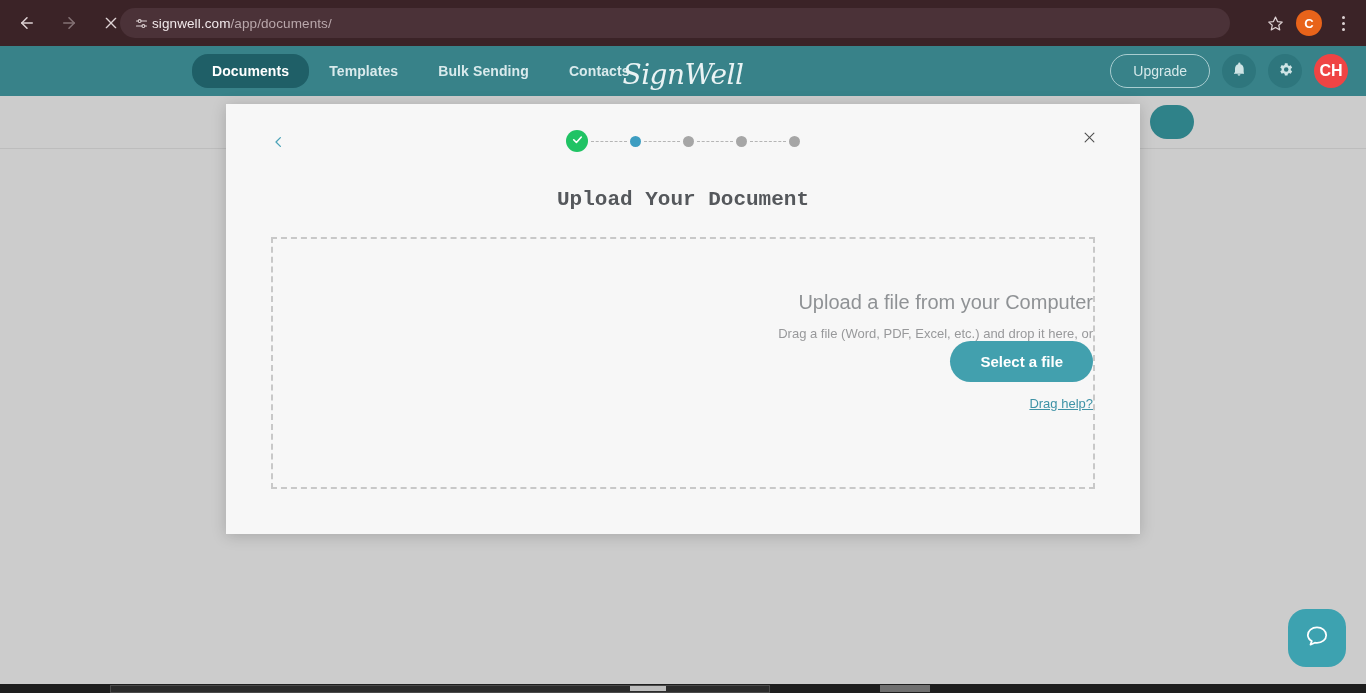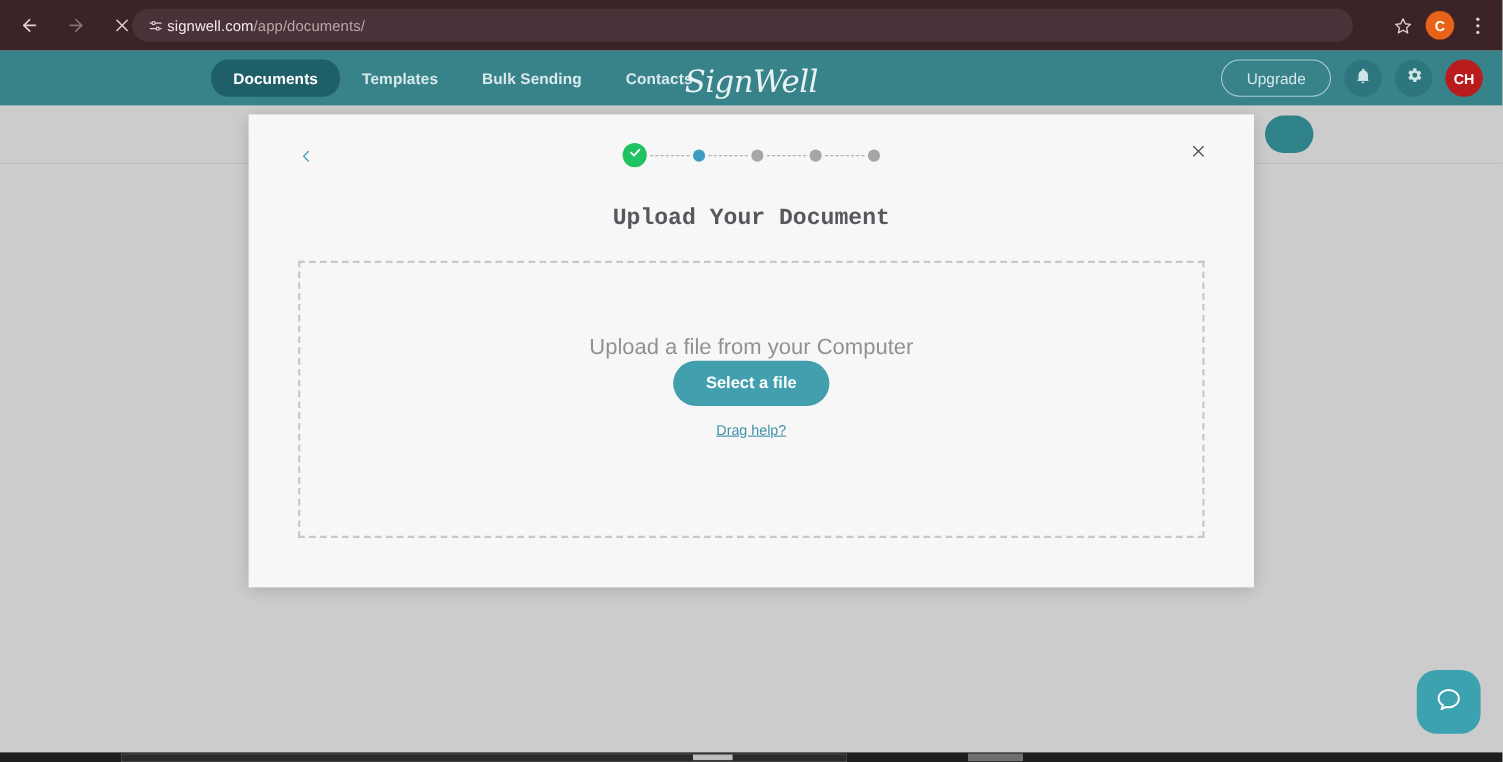"CH" .avatar-circle { background: #b91c1c -> #ef4444; font-size: 13px -> 16px }
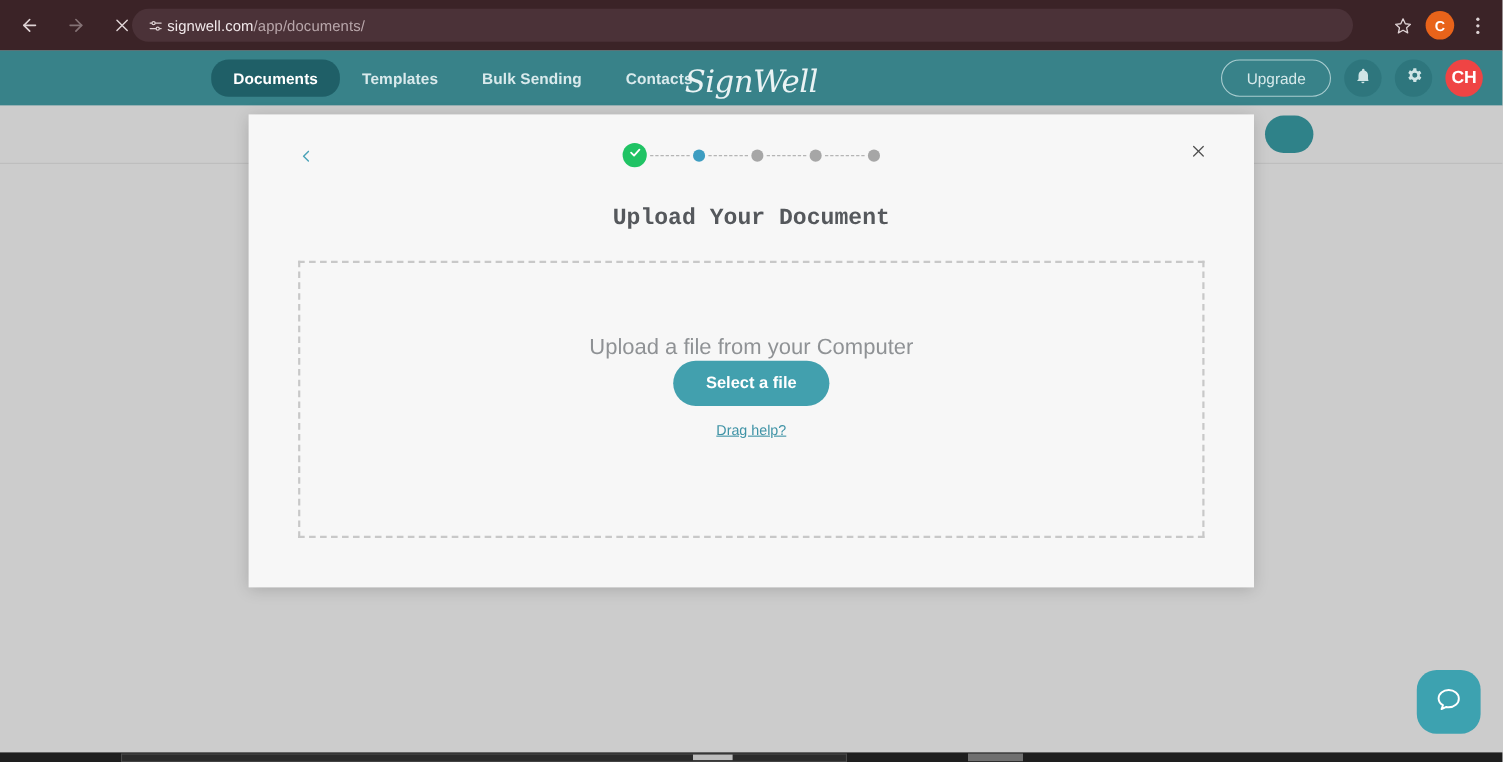"Upload a file from your" .dropzone { align-items: center -> flex-end }
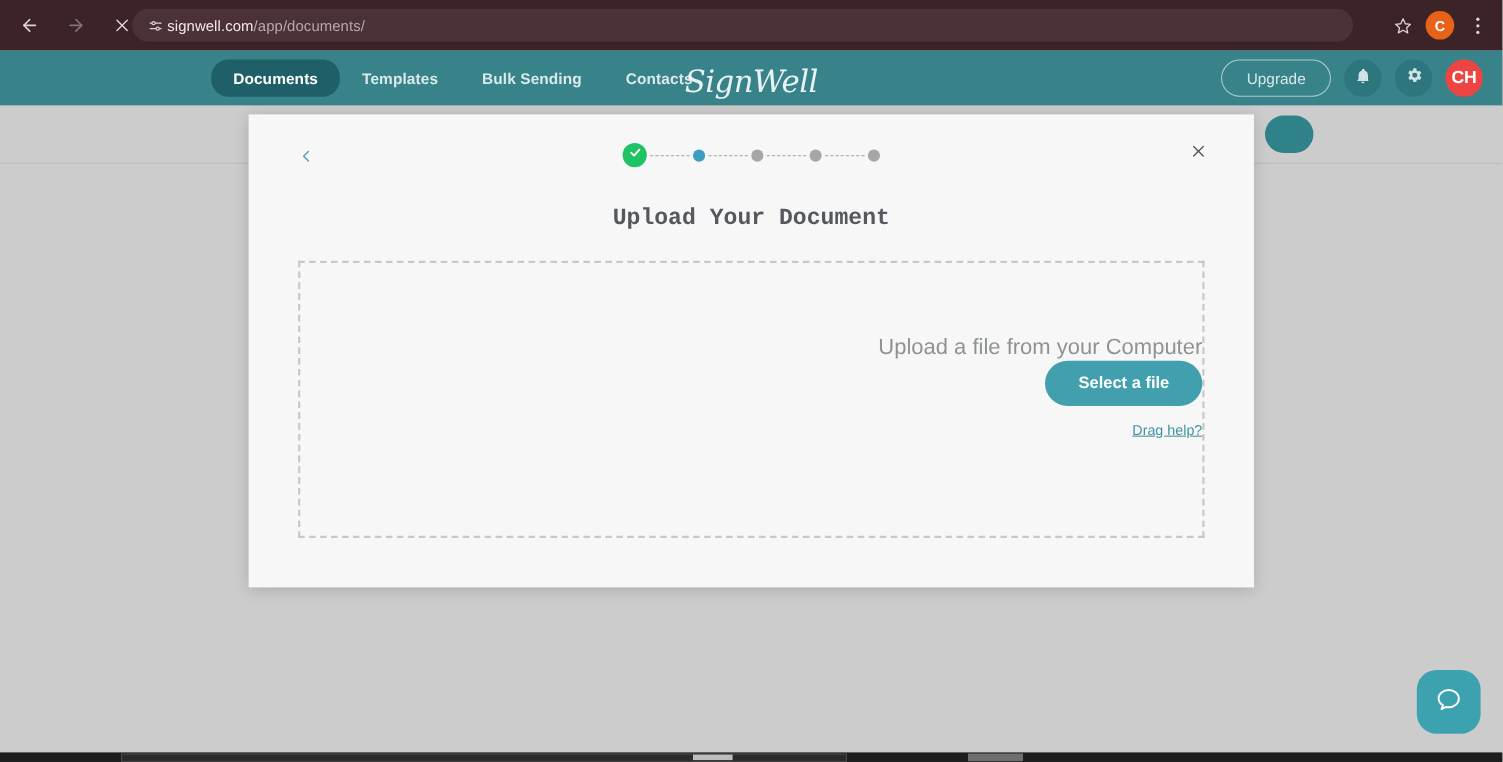"Drag a file (Word, PDF," div.dz-sub { html: none -> <div>Drag a file (Word, PDF, Excel, etc.) and drop it here, or</div> }
